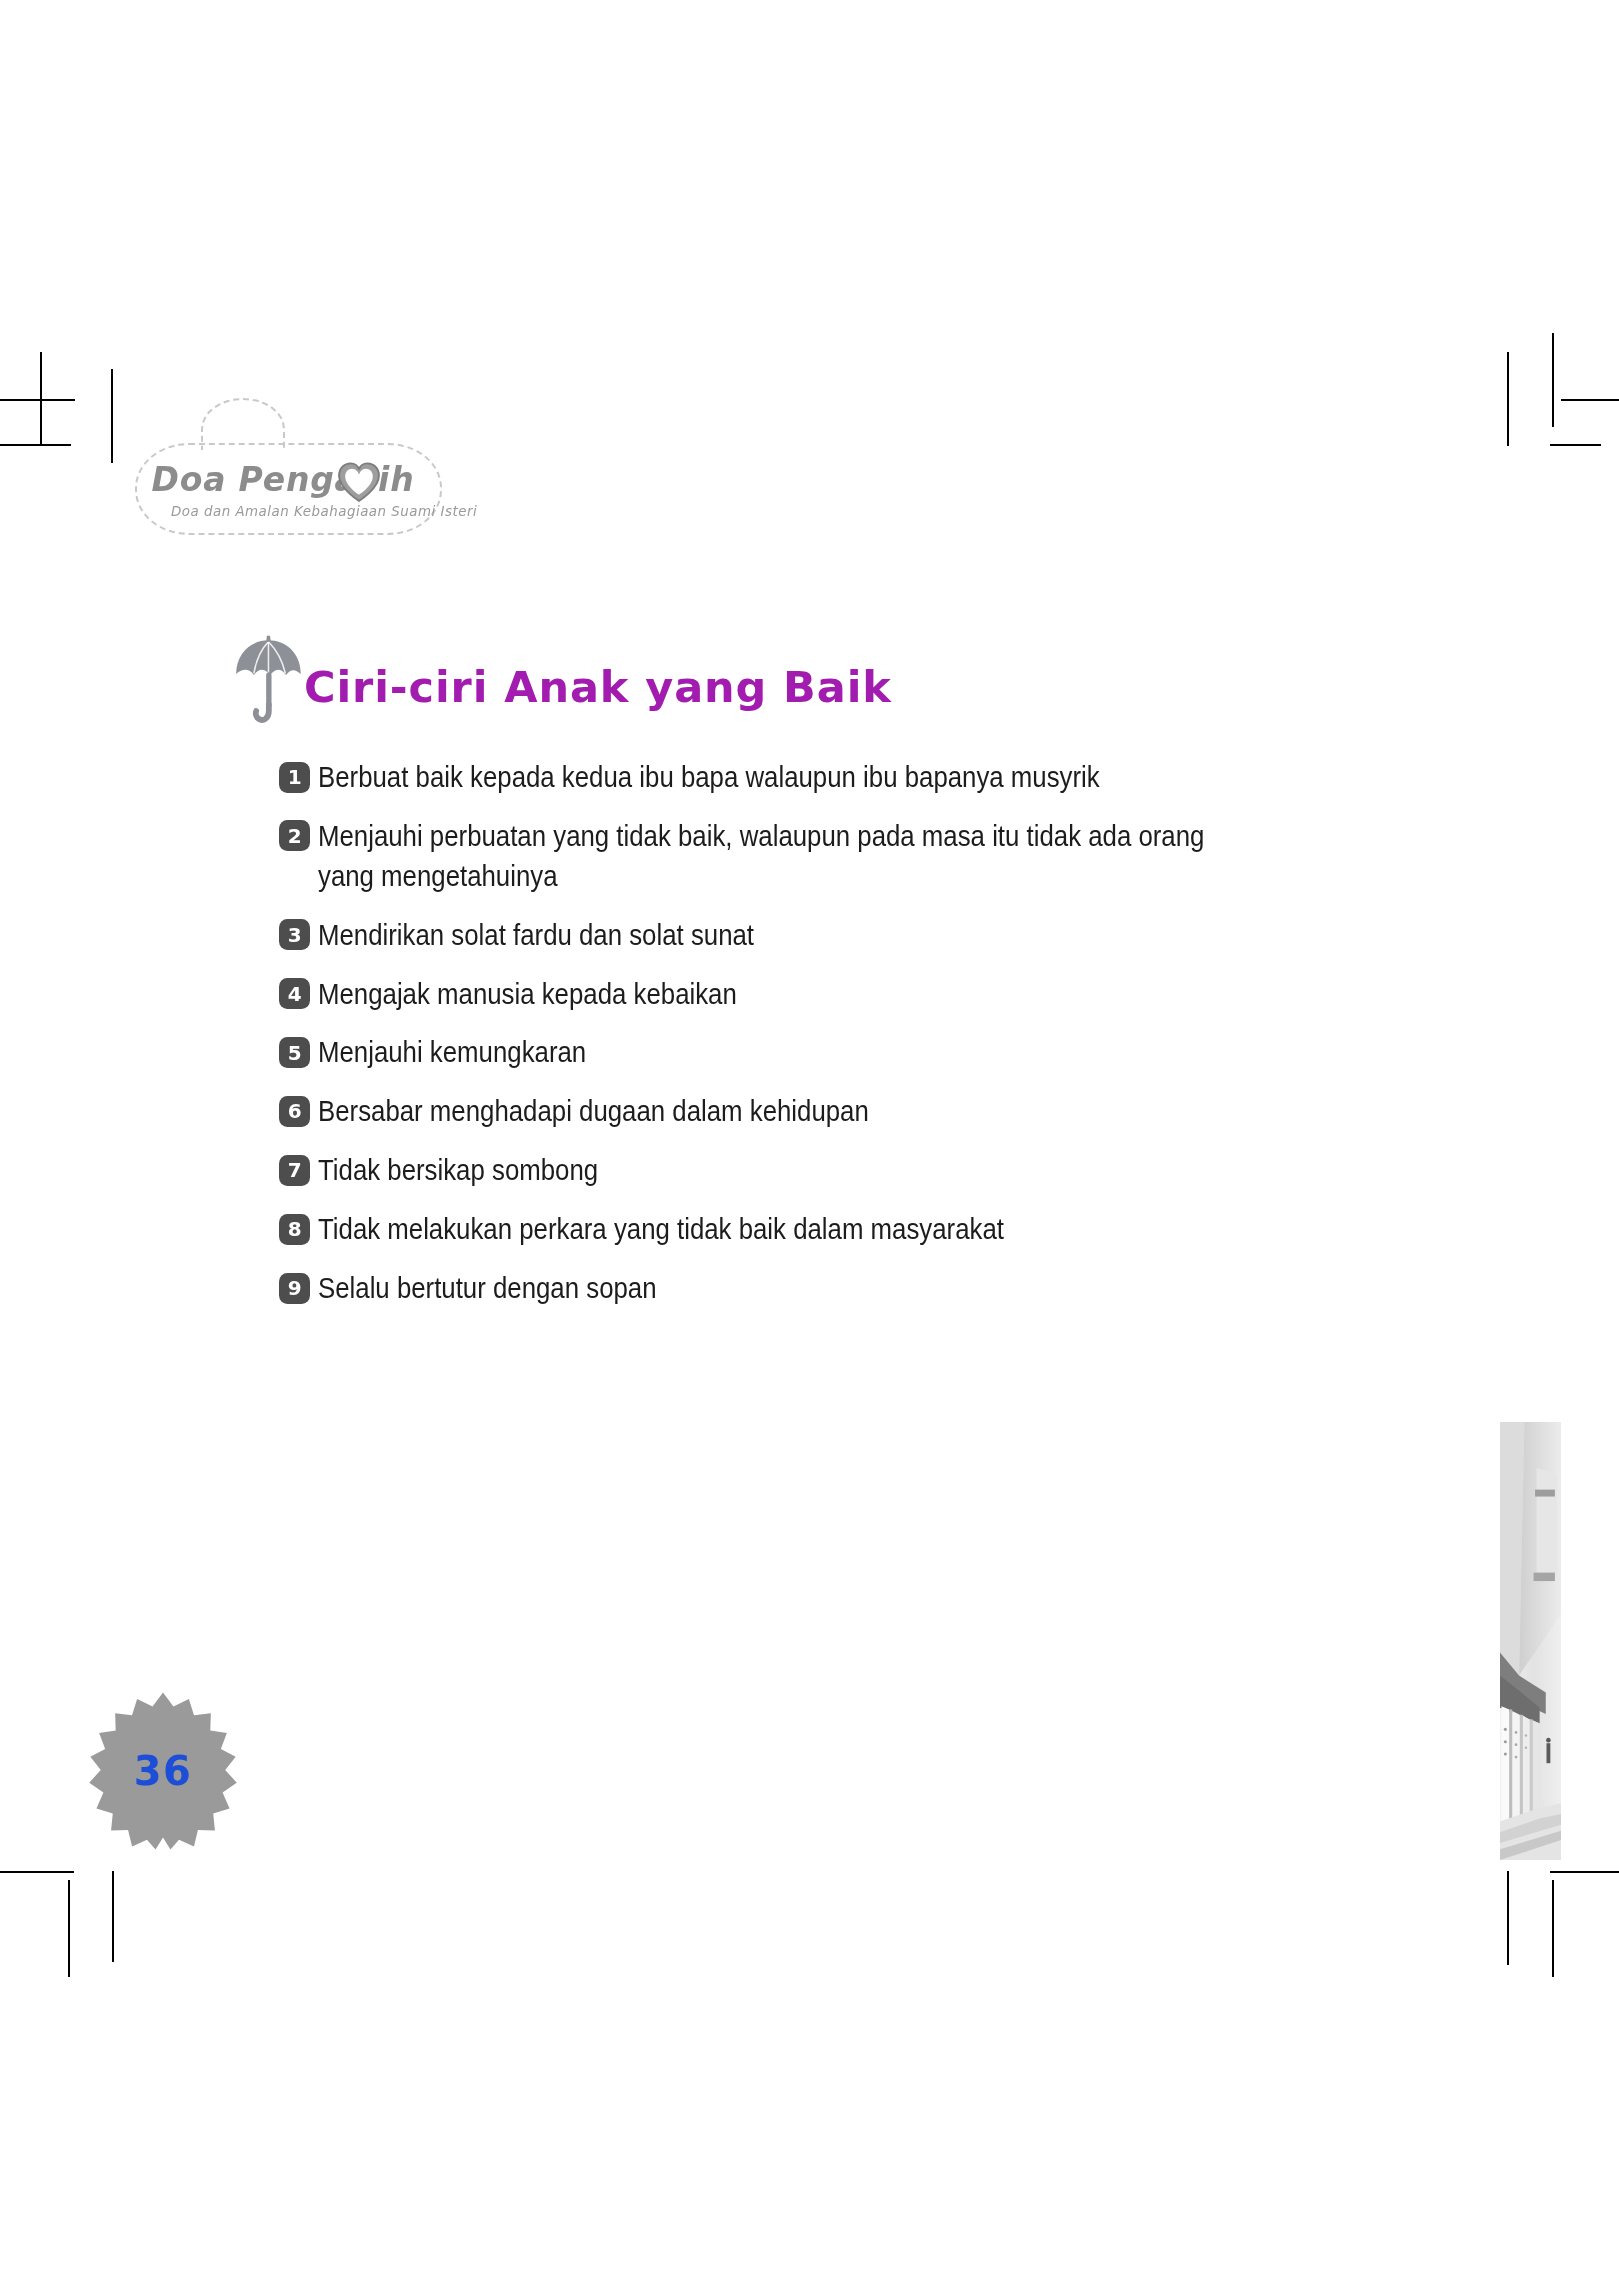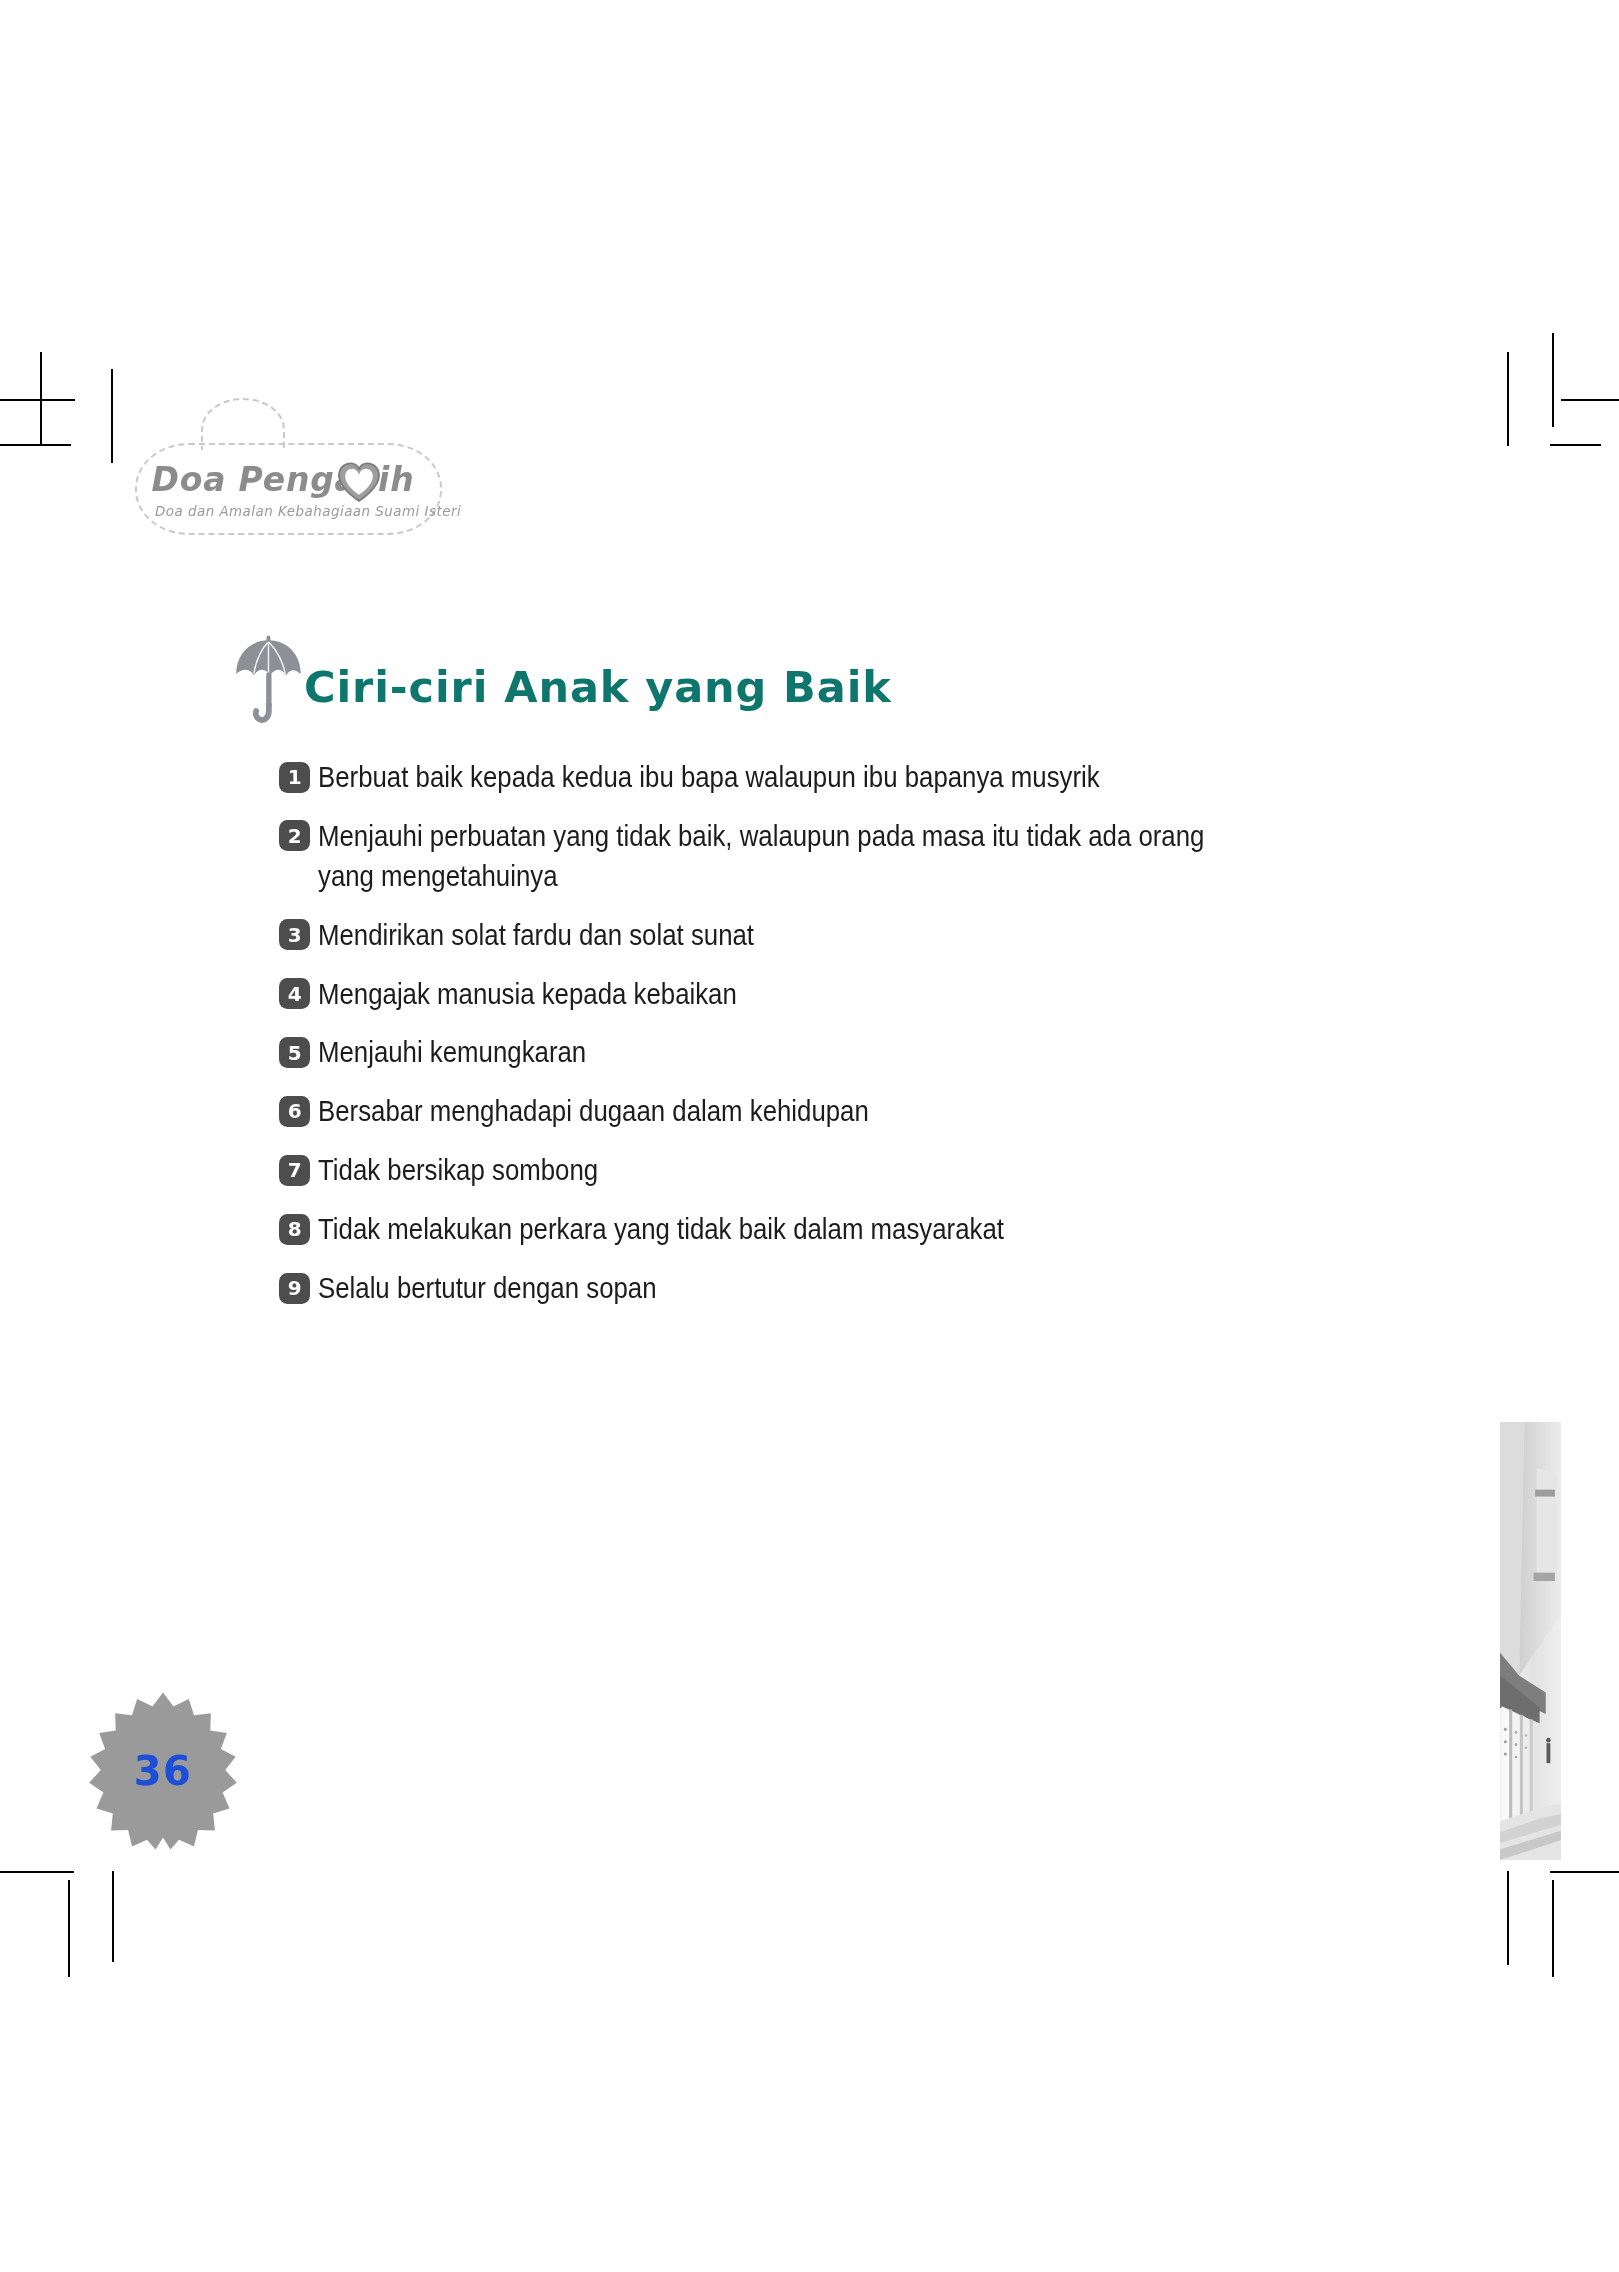"Doa dan Amalan Kebahagiaan Suami" #logo-tagline { left: 28px -> 44px }
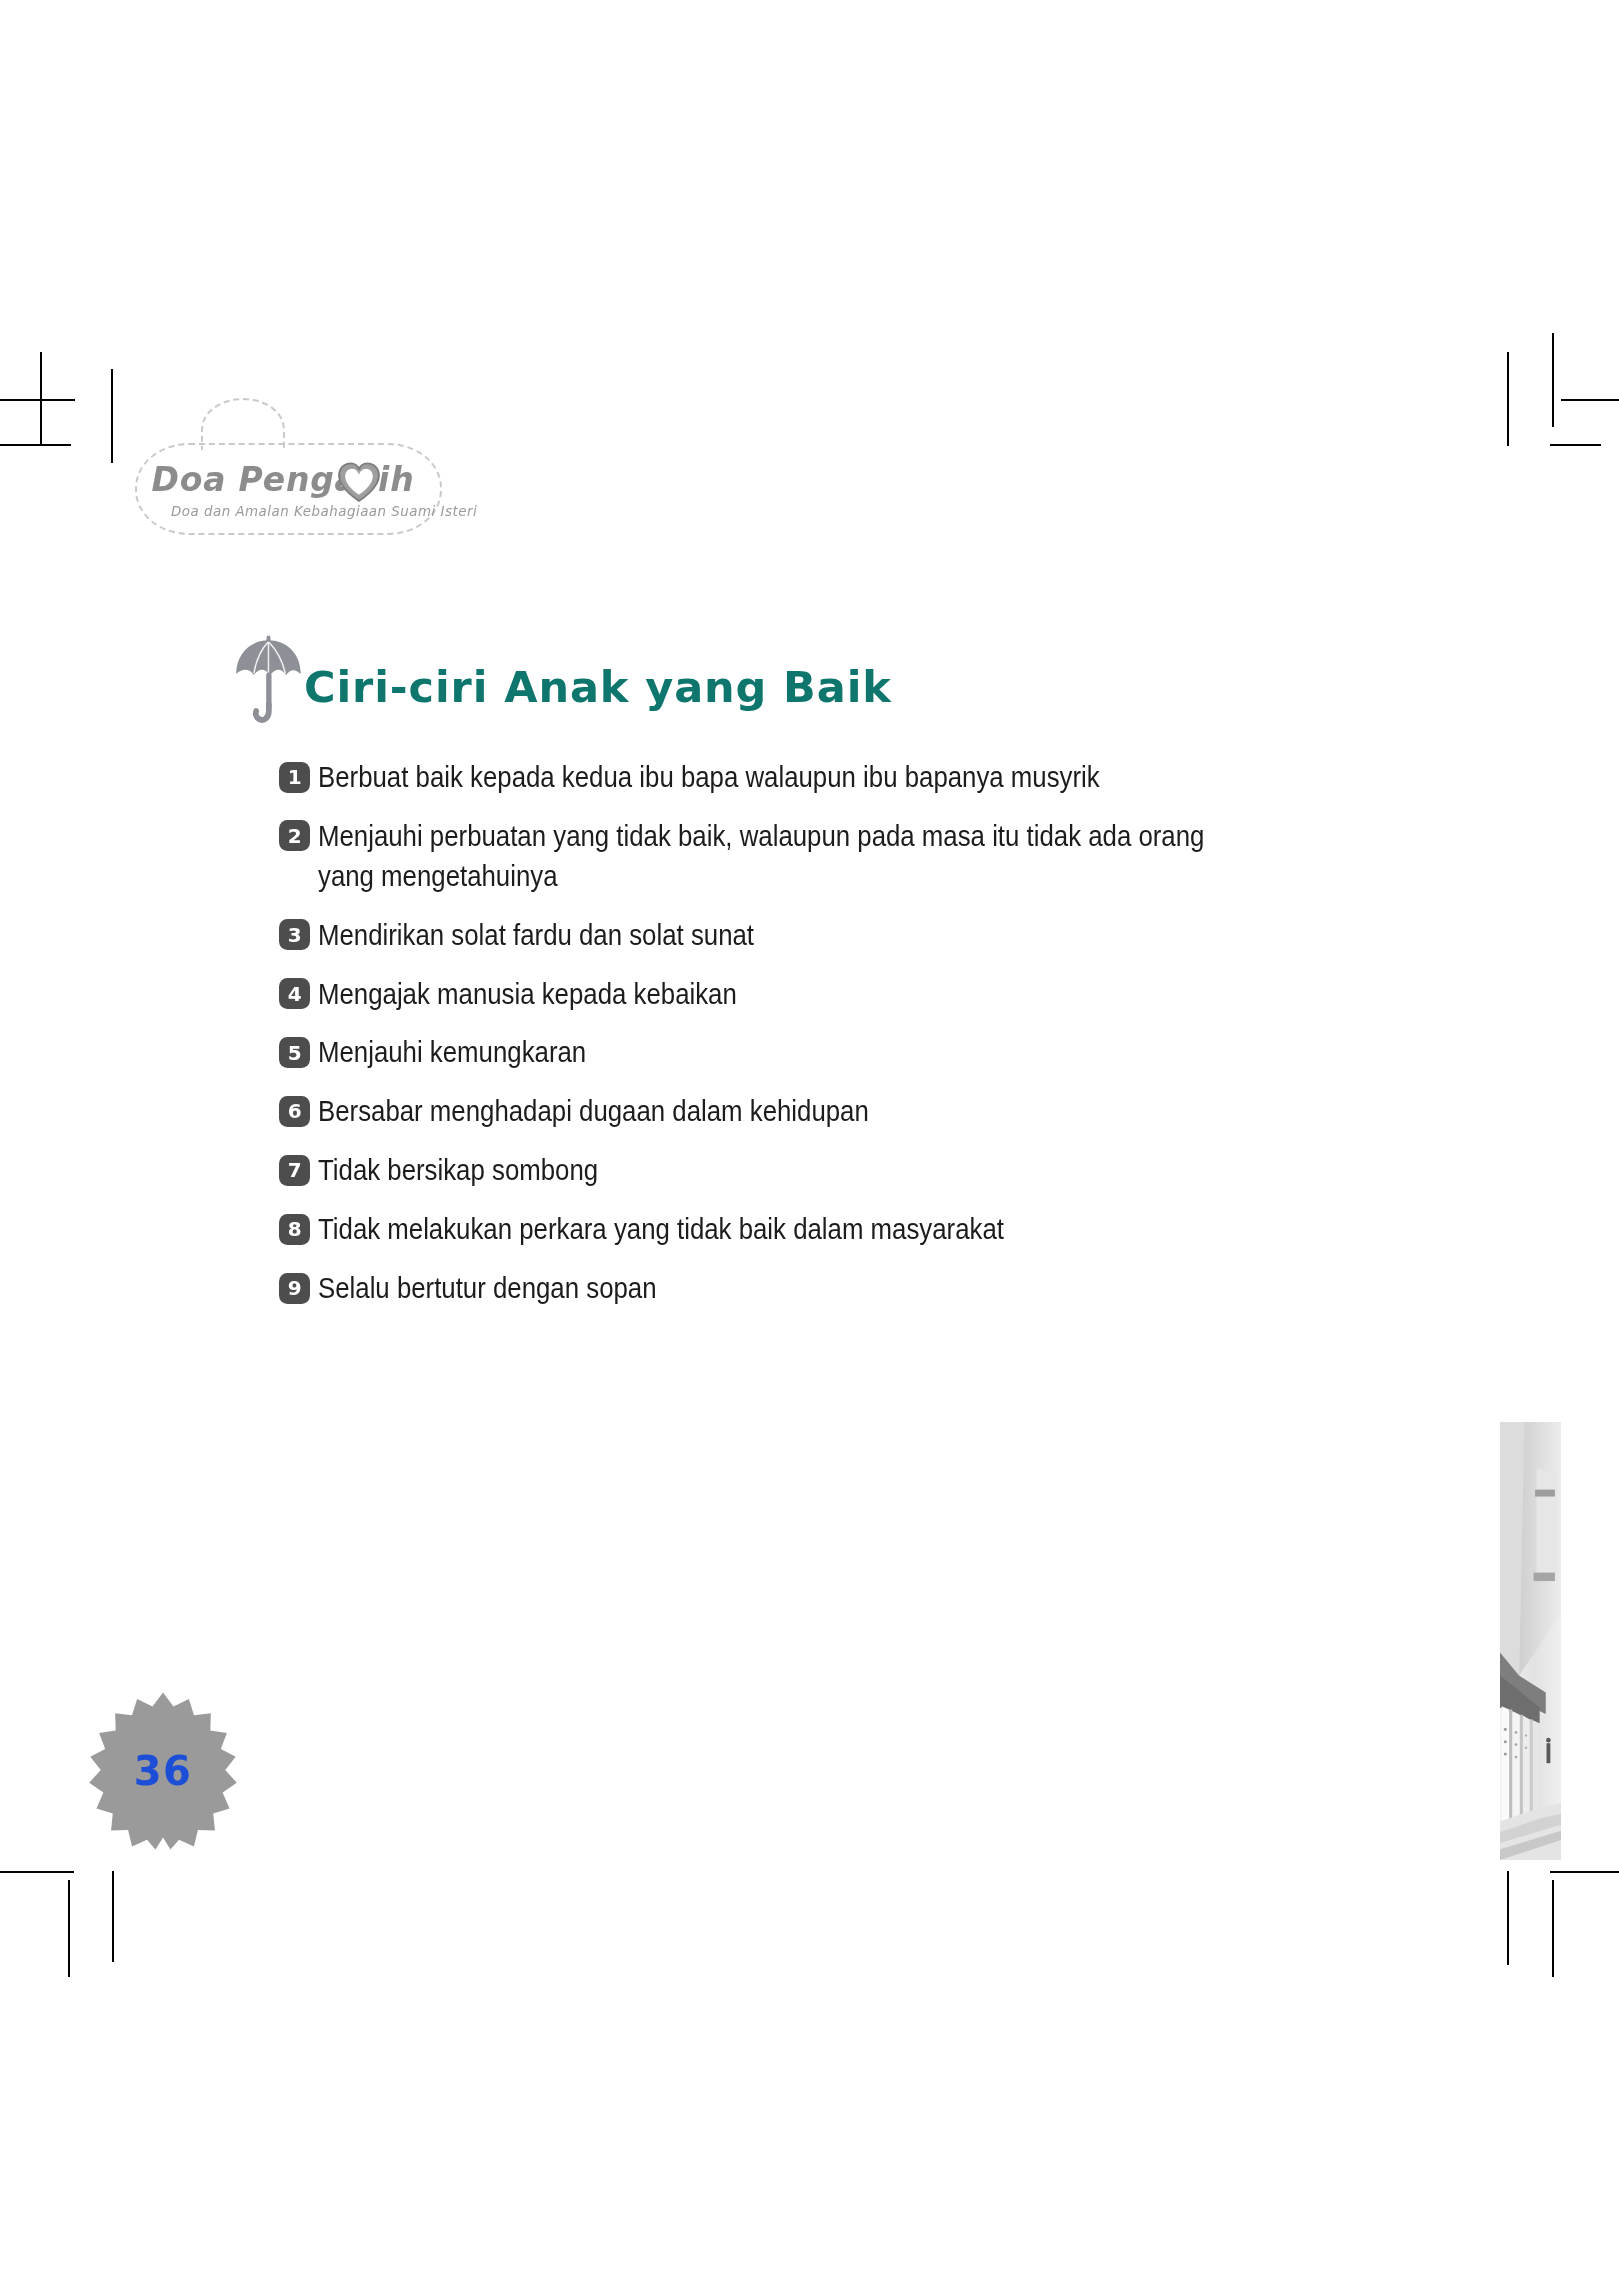"Ciri-ciri Anak yang Baik" #section-title { color: #0f766e -> #a21caf }
